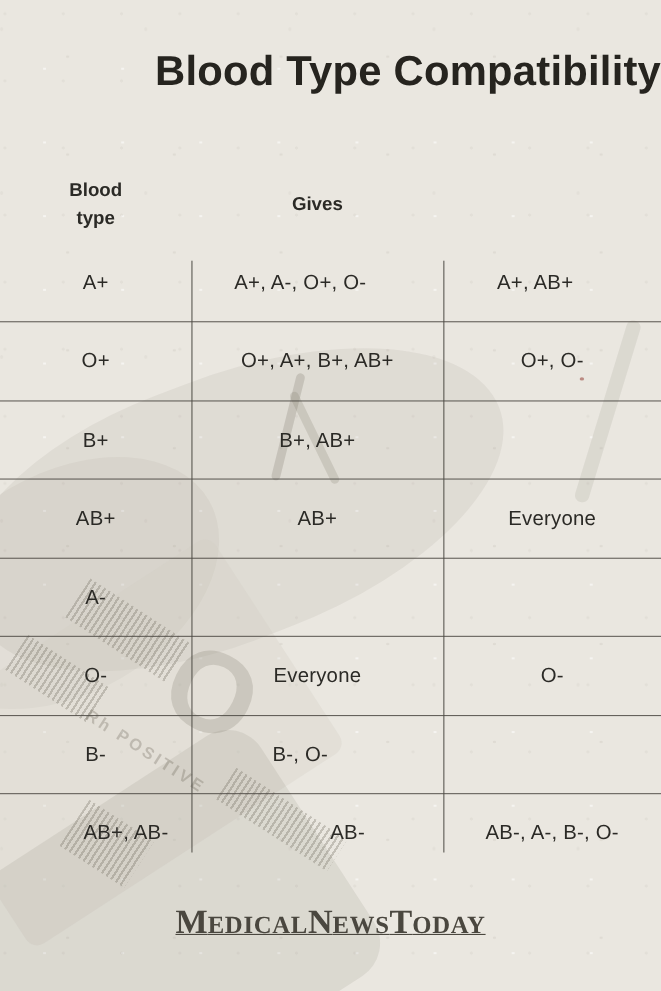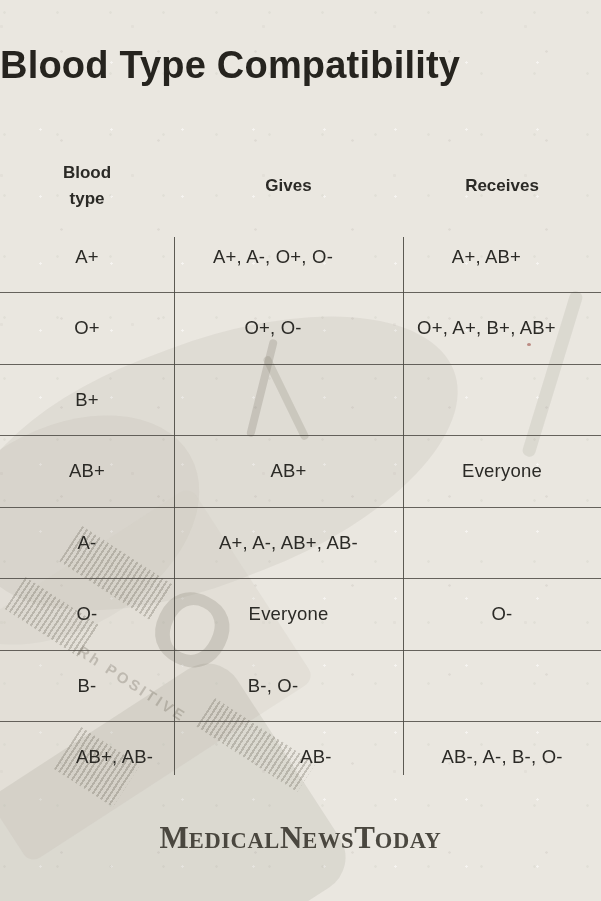"Blood Type Compatibility" .title { text-align: left -> right }
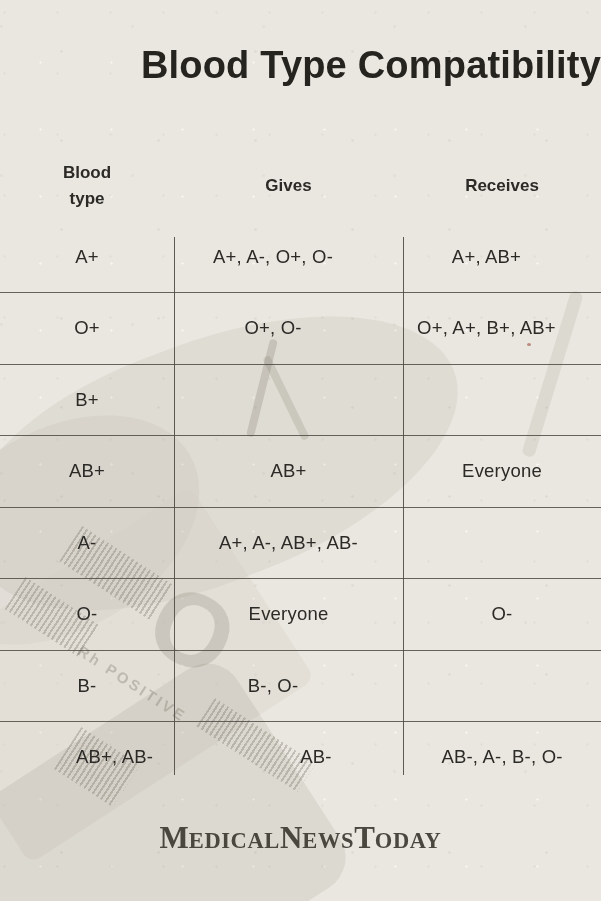"Receives" div.cell { html: <div> <span>Receives</span> </div> -> none }
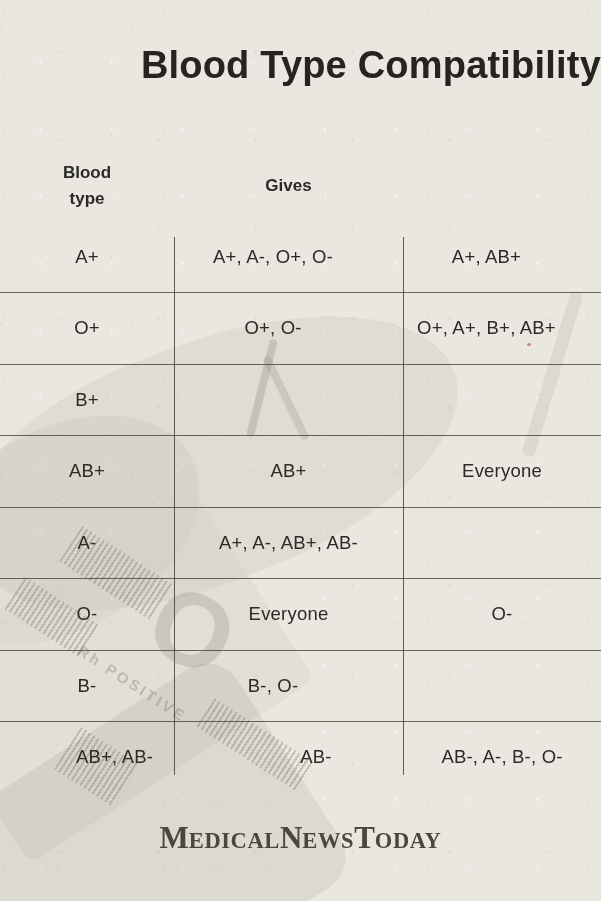"O+, O-" div.cell { order: before "O+, A+, B+, AB+" -> after "O+, A+, B+, AB+" }
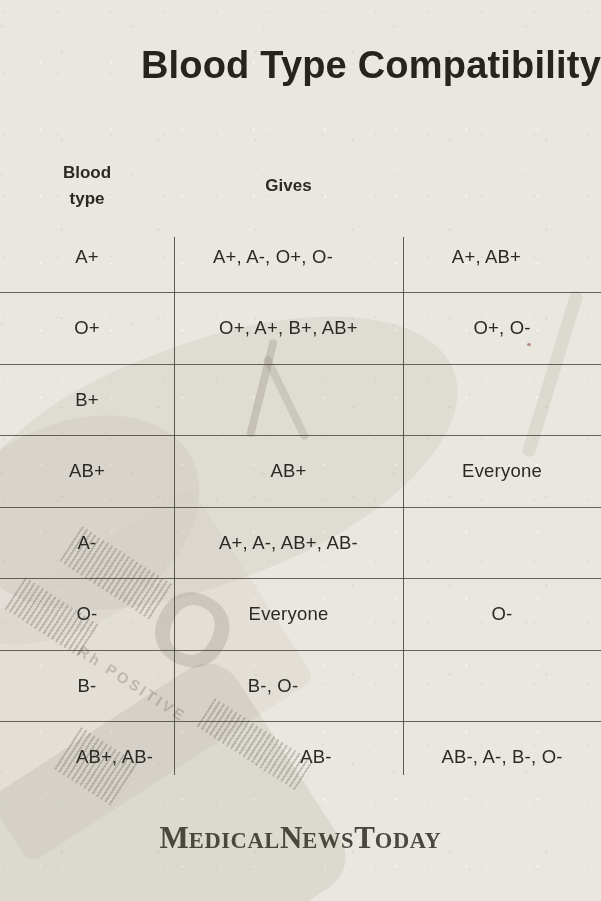"B+, AB+" div.cell { html: none -> <div>B+, AB+</div> }
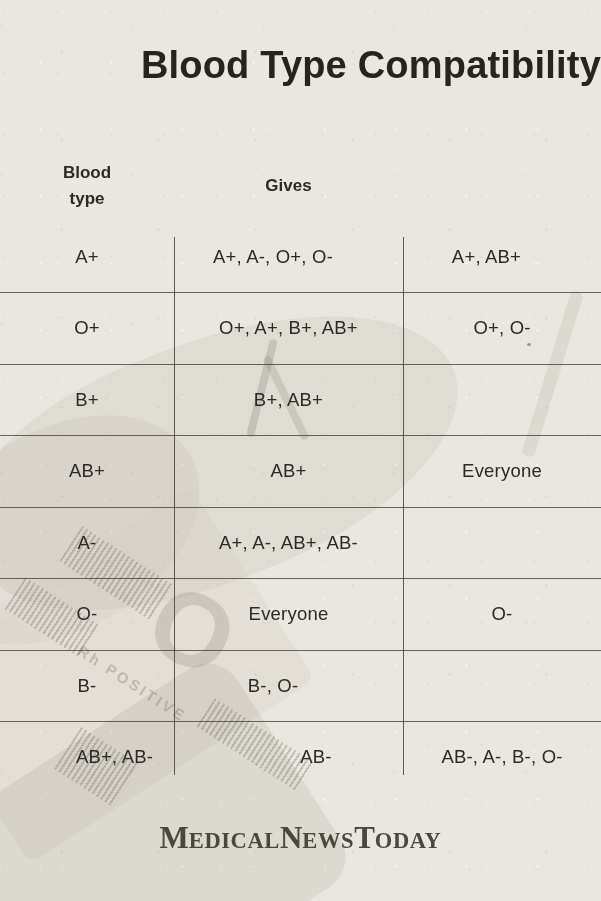"A+, A-, AB+, AB-" div.cell { html: <div>A+, A-, AB+, AB-</div> -> none }
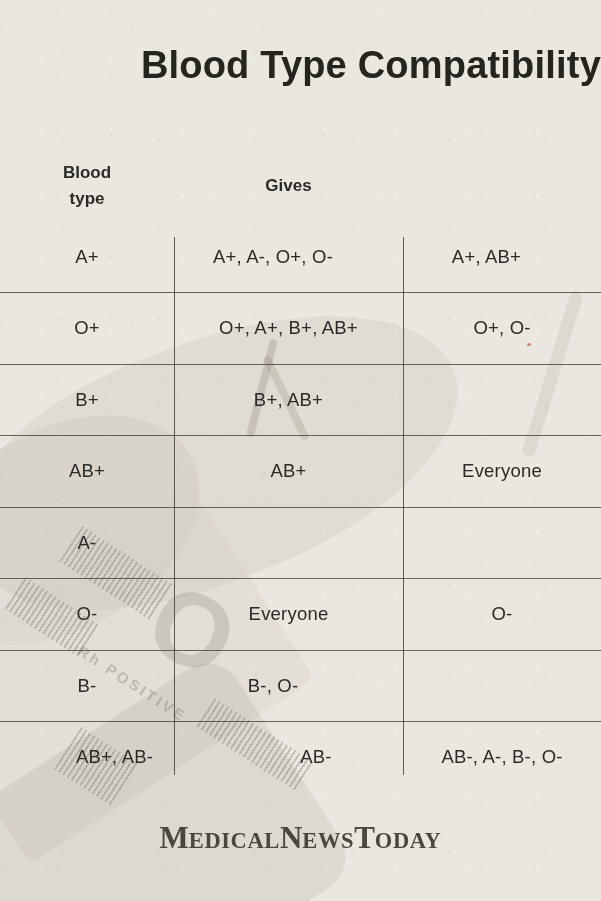"MEDICALNEWSTODAY" .brand { text-decoration: none -> underline }
